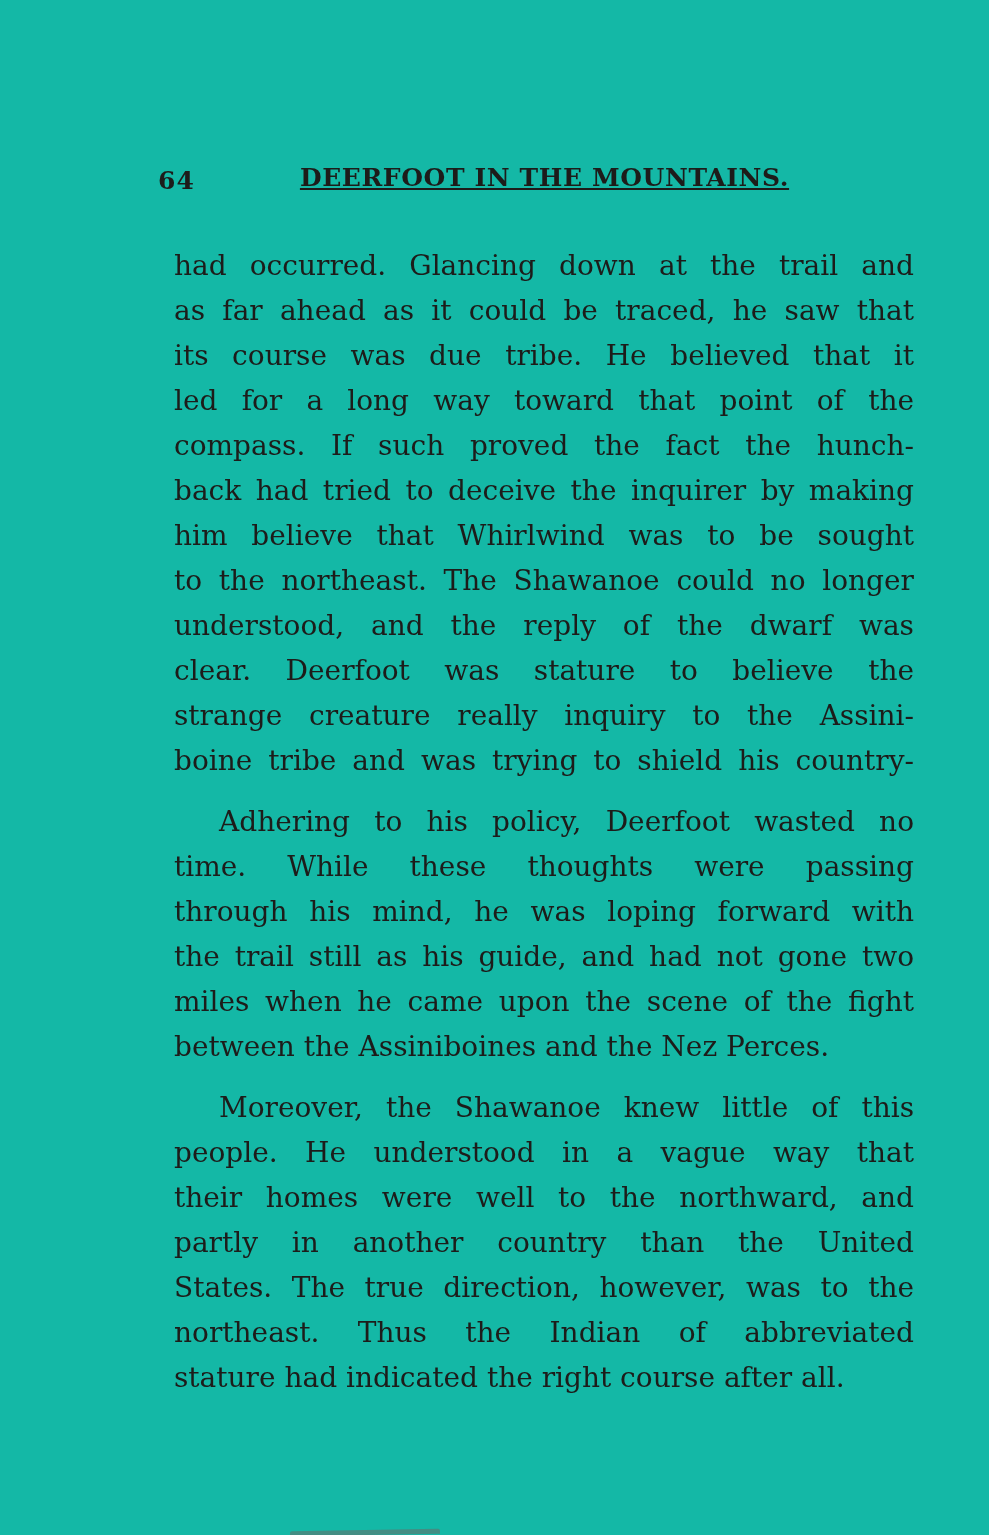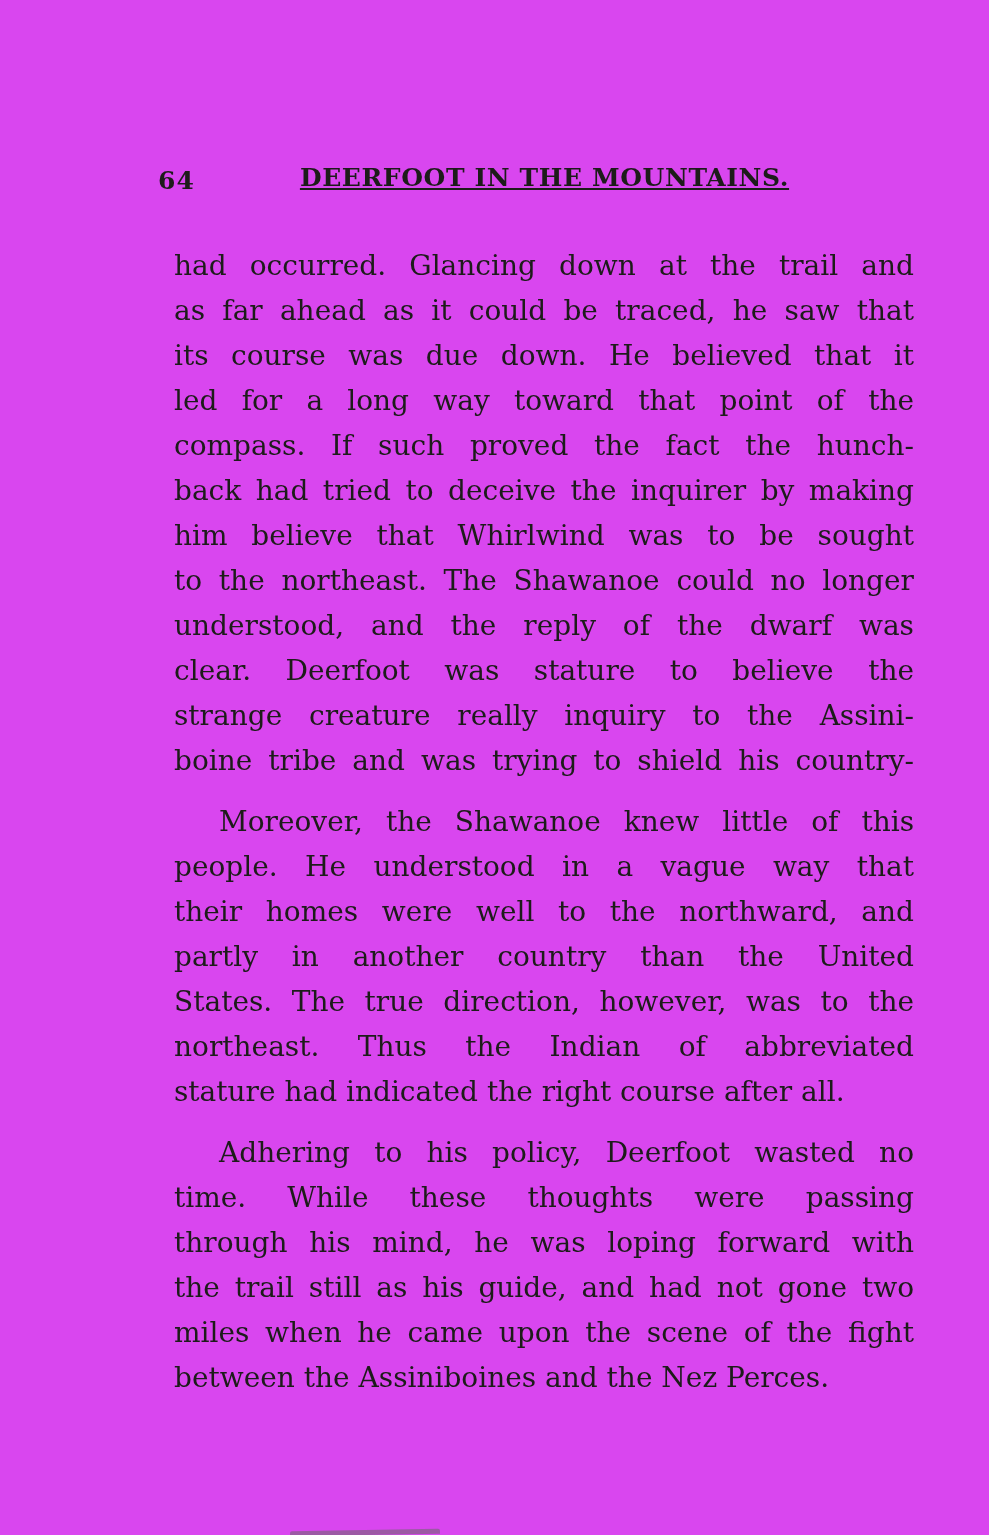"64" .page { background: #d946ef -> #14b8a6 }
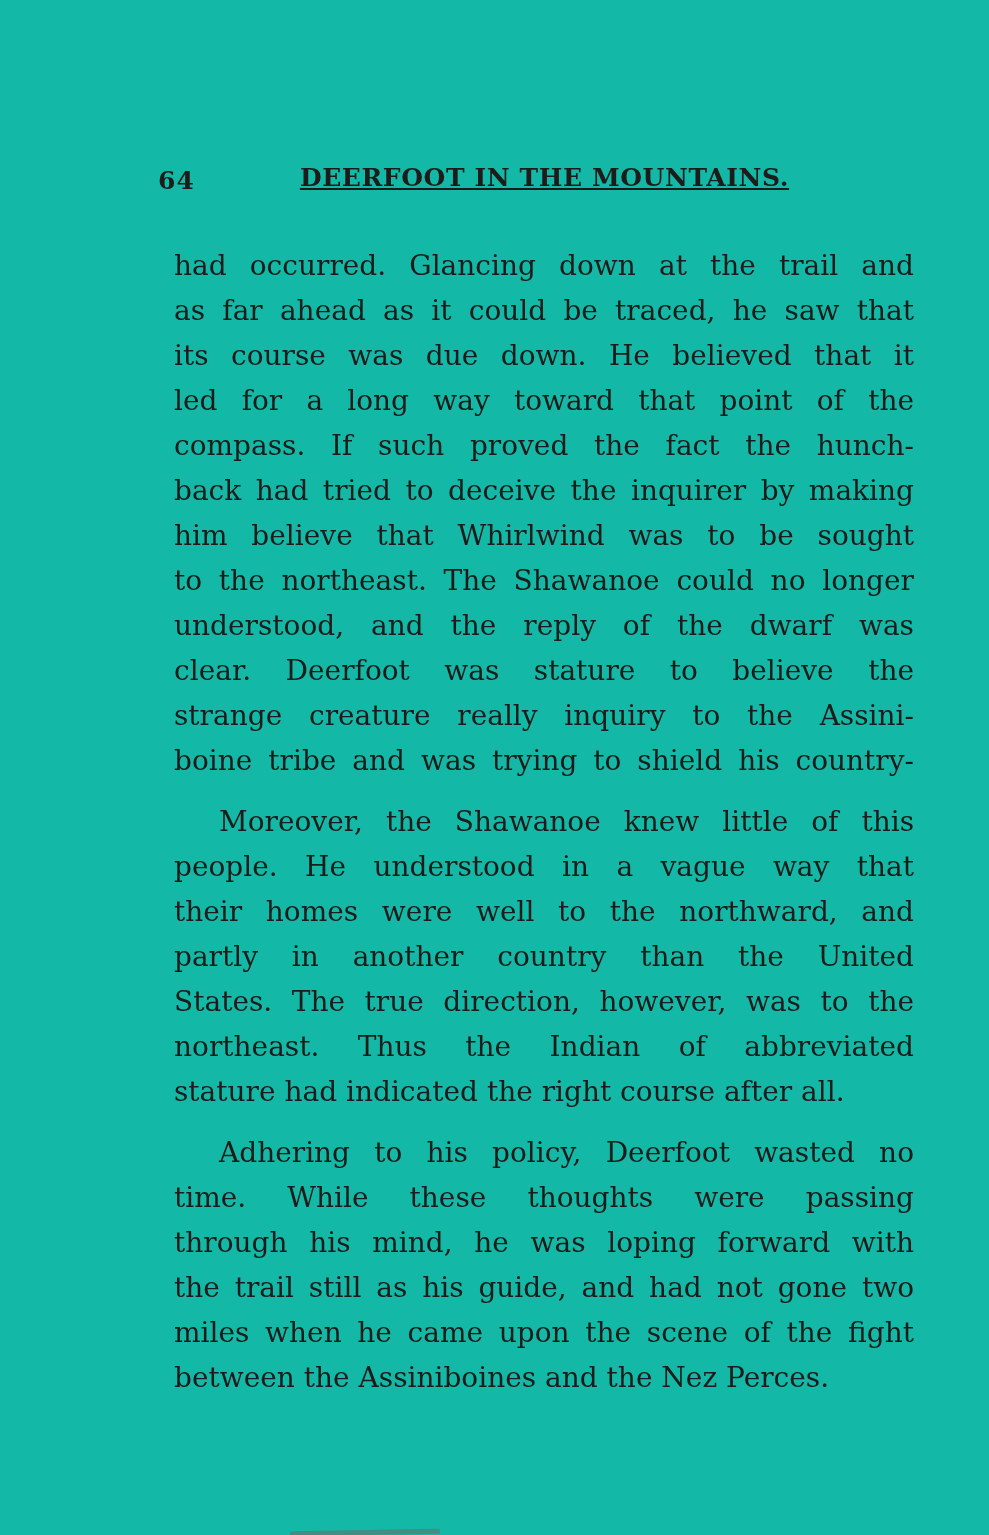"its course was due down." div.line { text: down -> tribe }
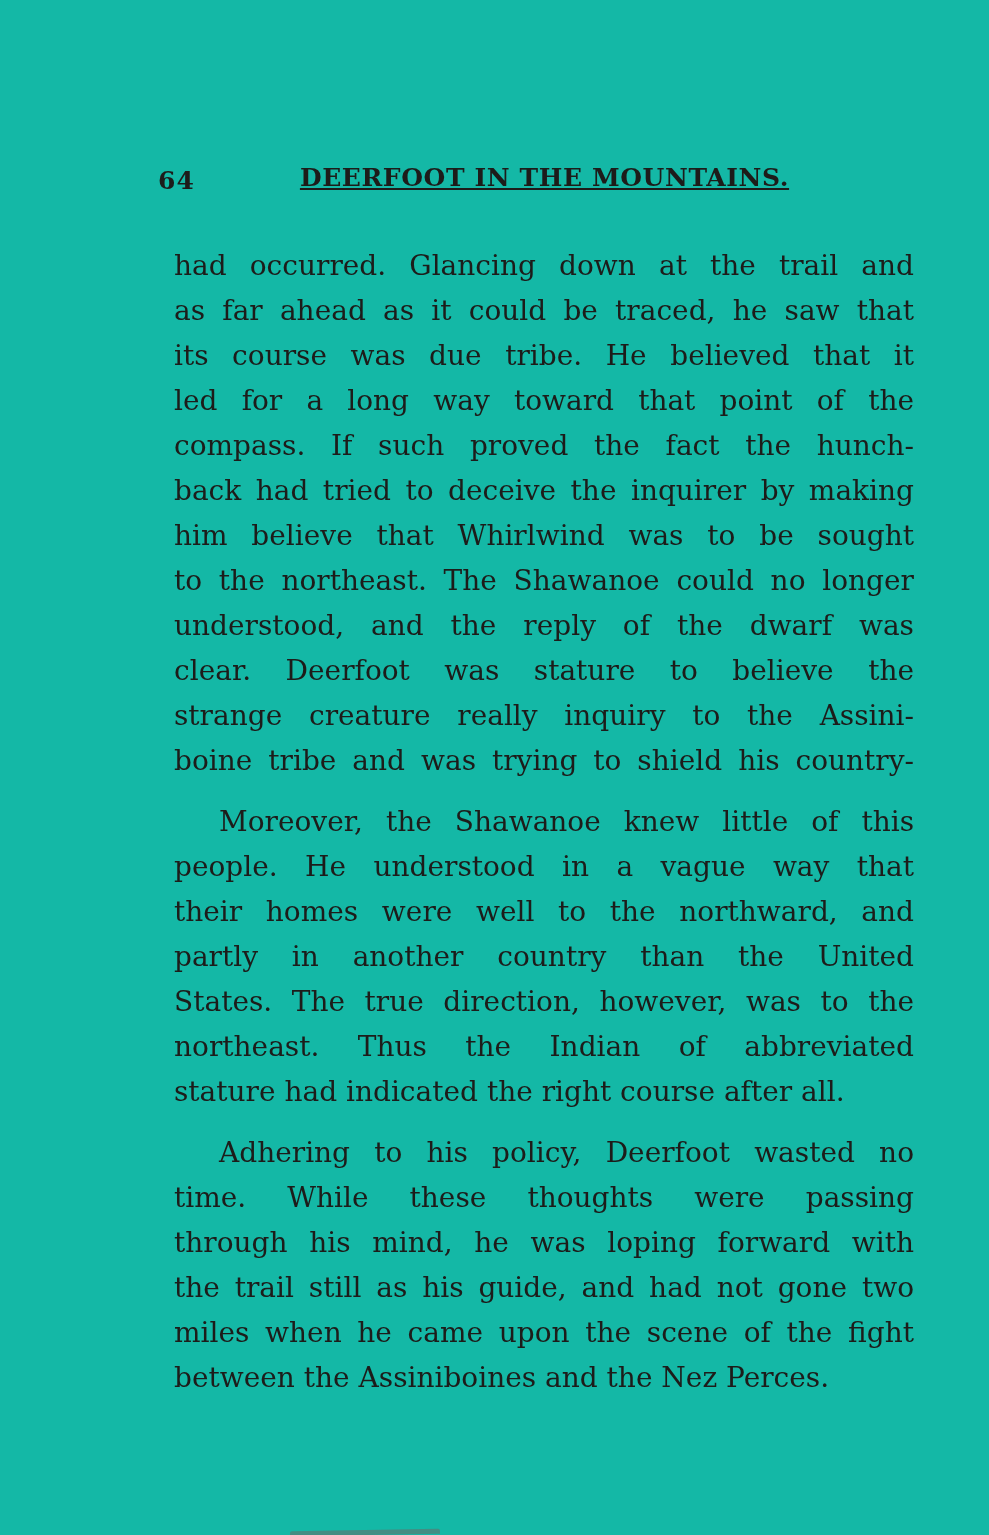"Moreover, the Shawanoe knew little" div.paragraph { order: before "Adhering to his policy, Deerfoot" -> after "Adhering to his policy, Deerfoot" }
